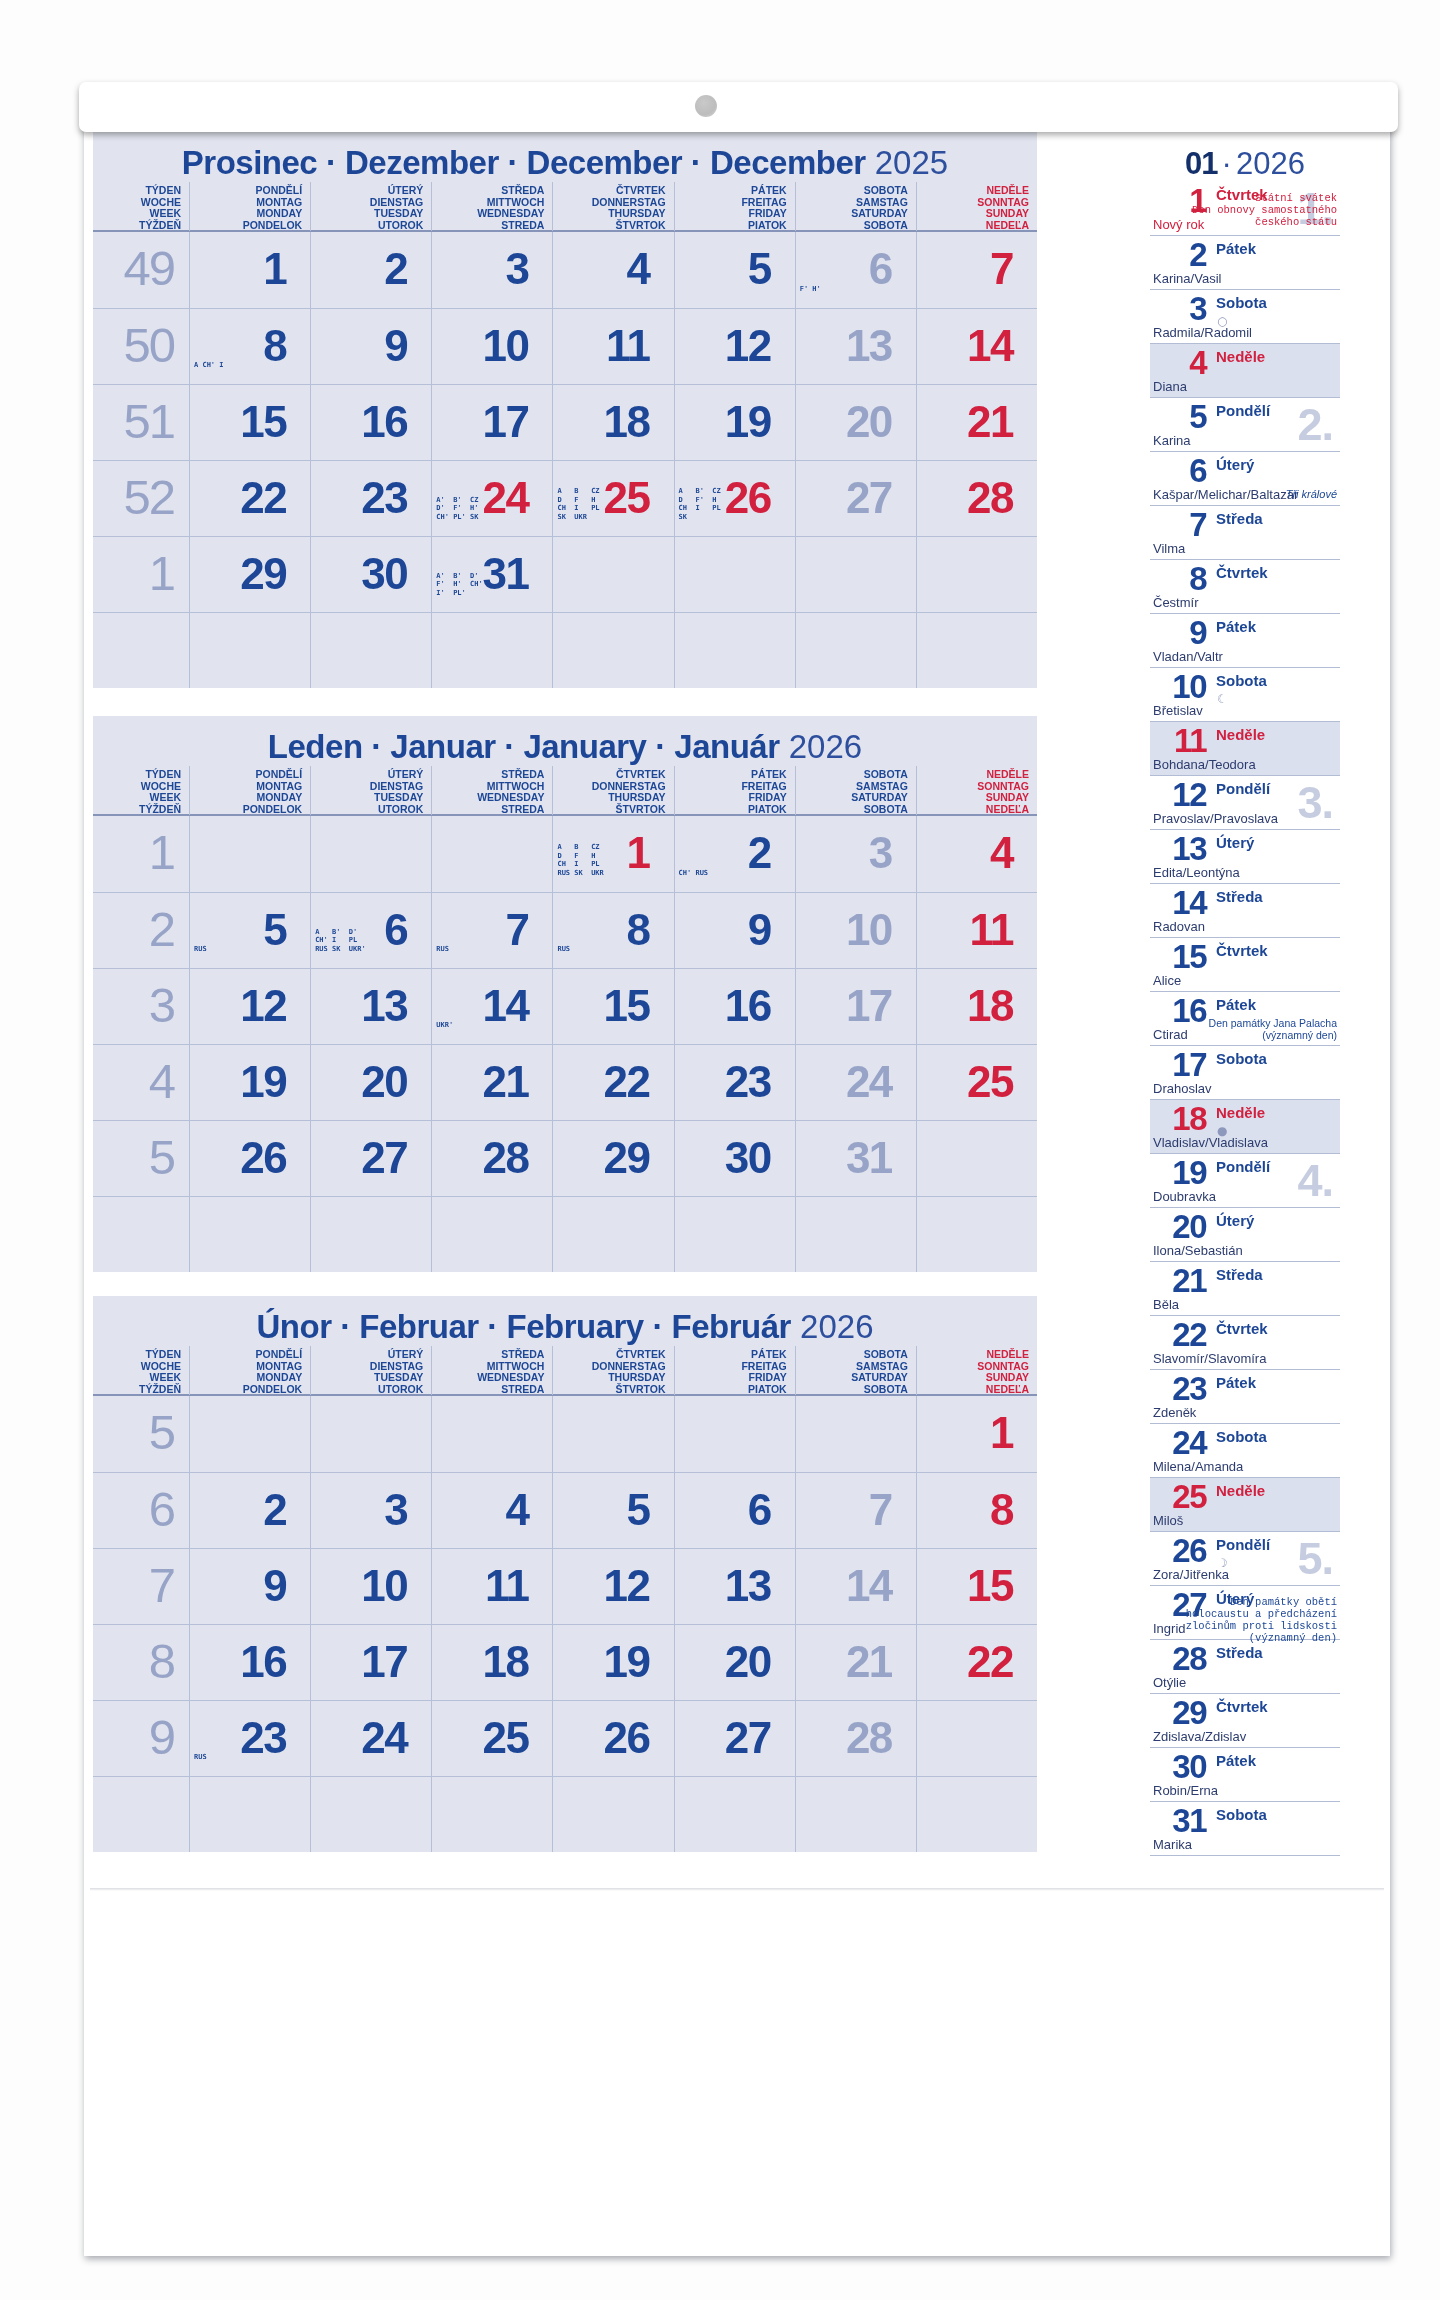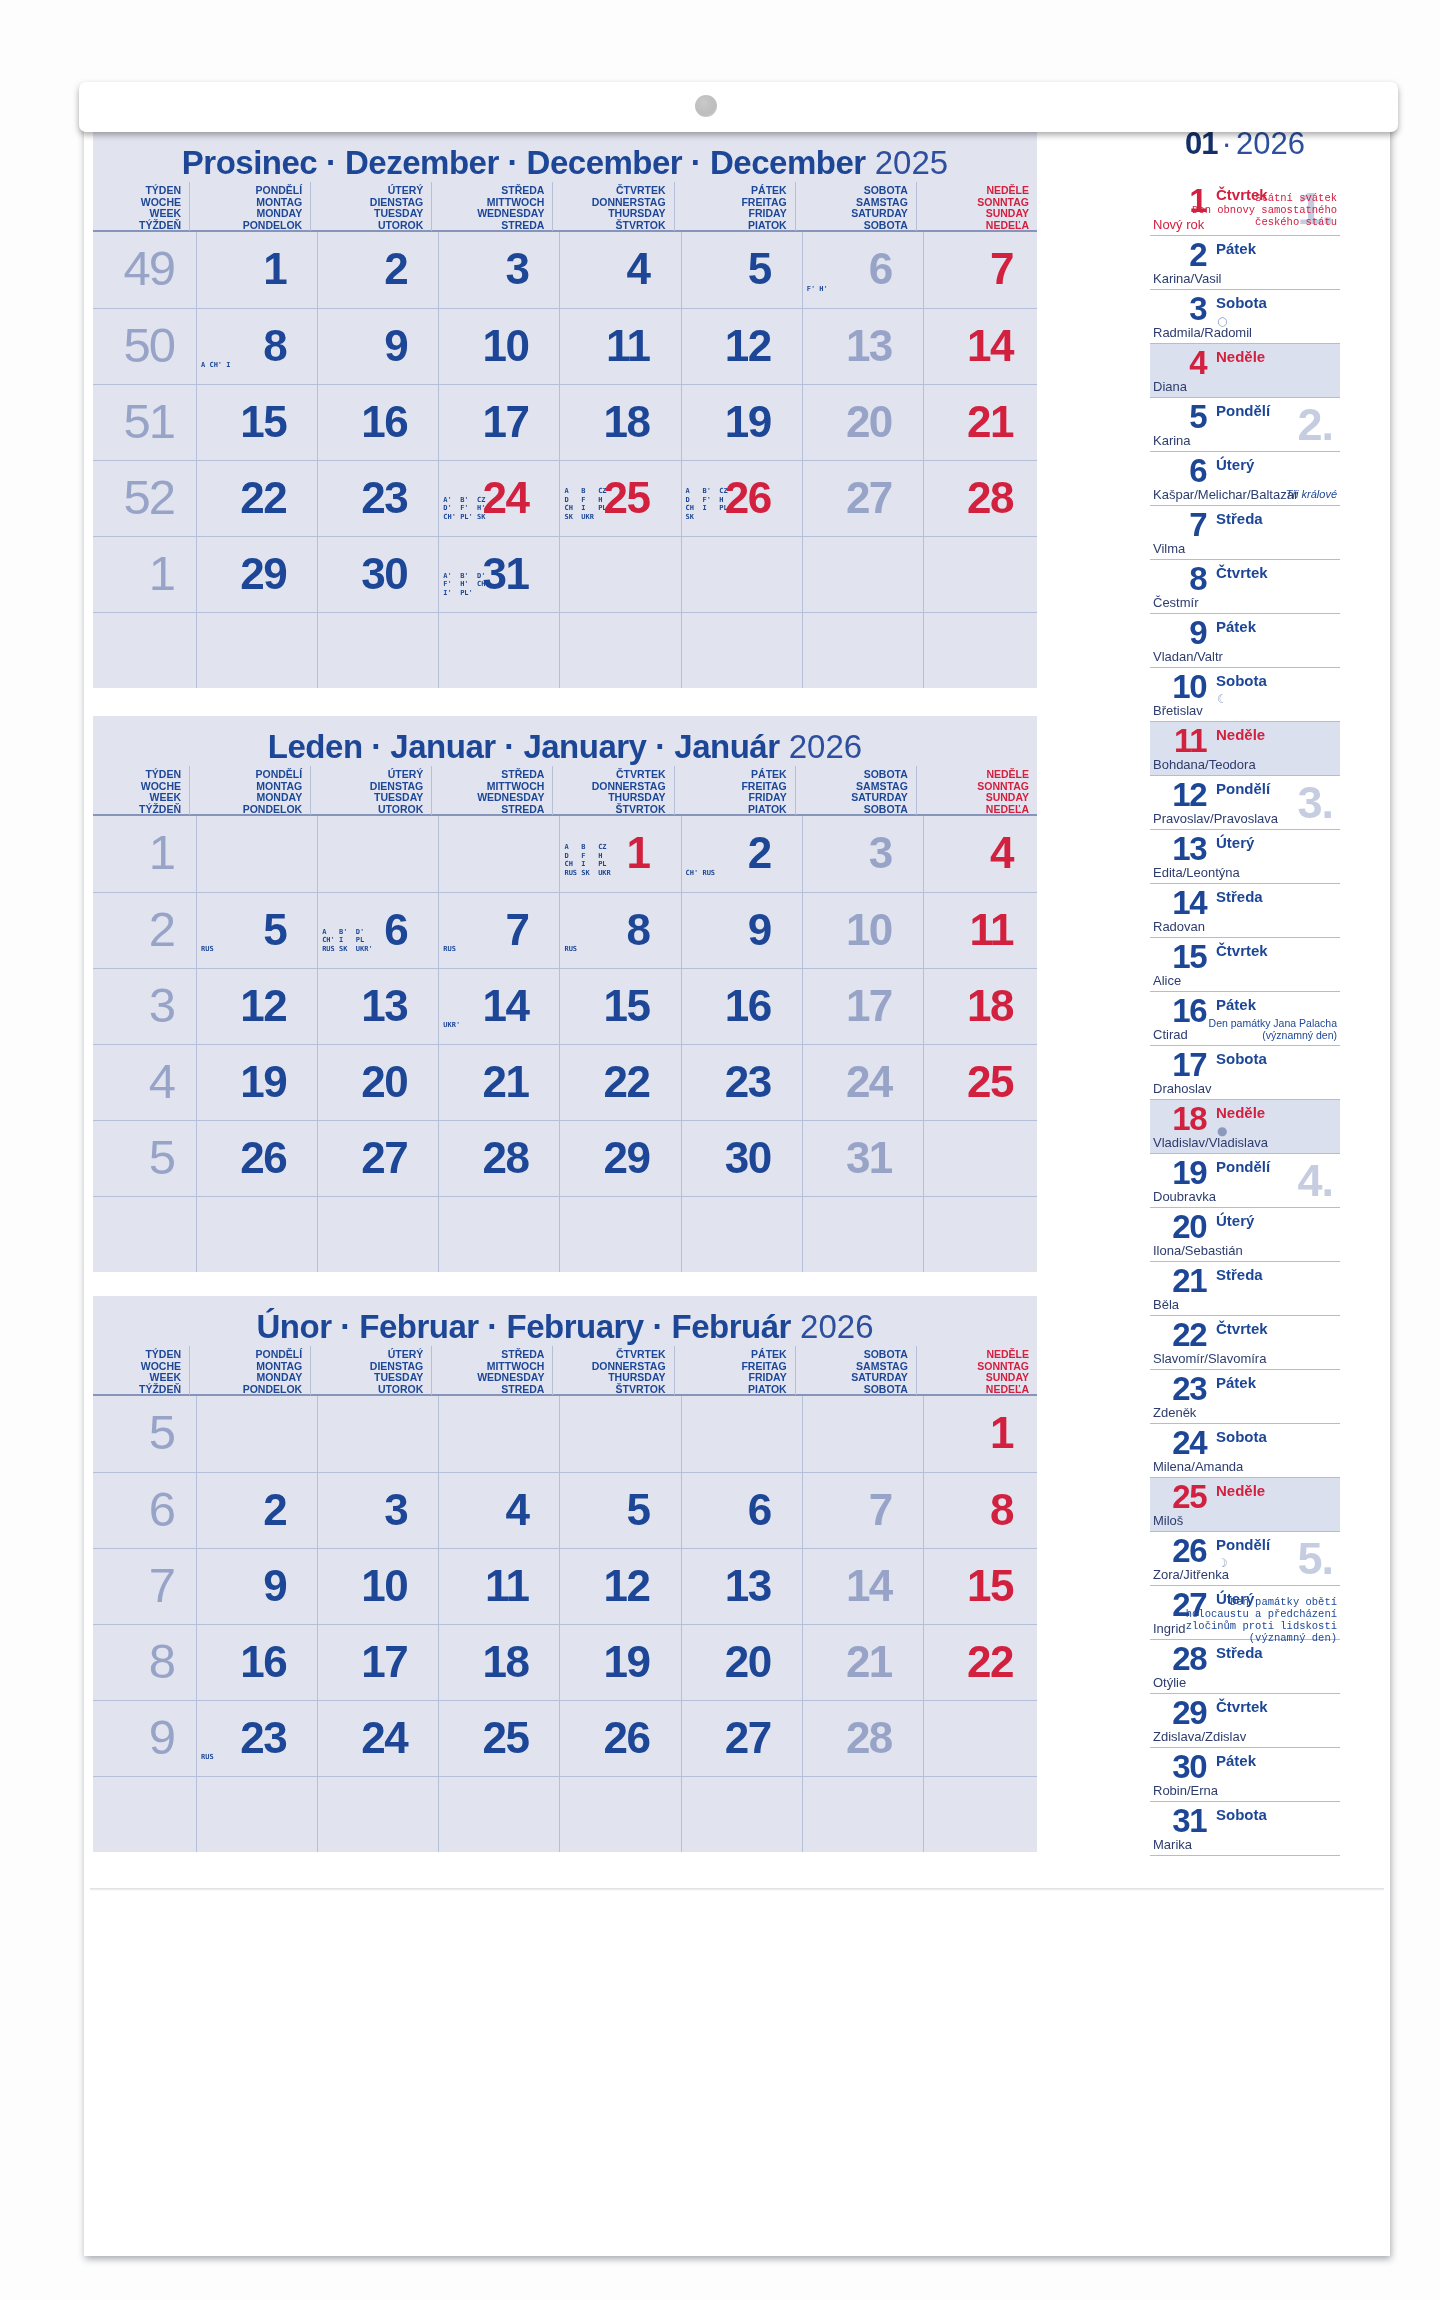"01·2026" div.sidehead { top: 24px -> 44px }
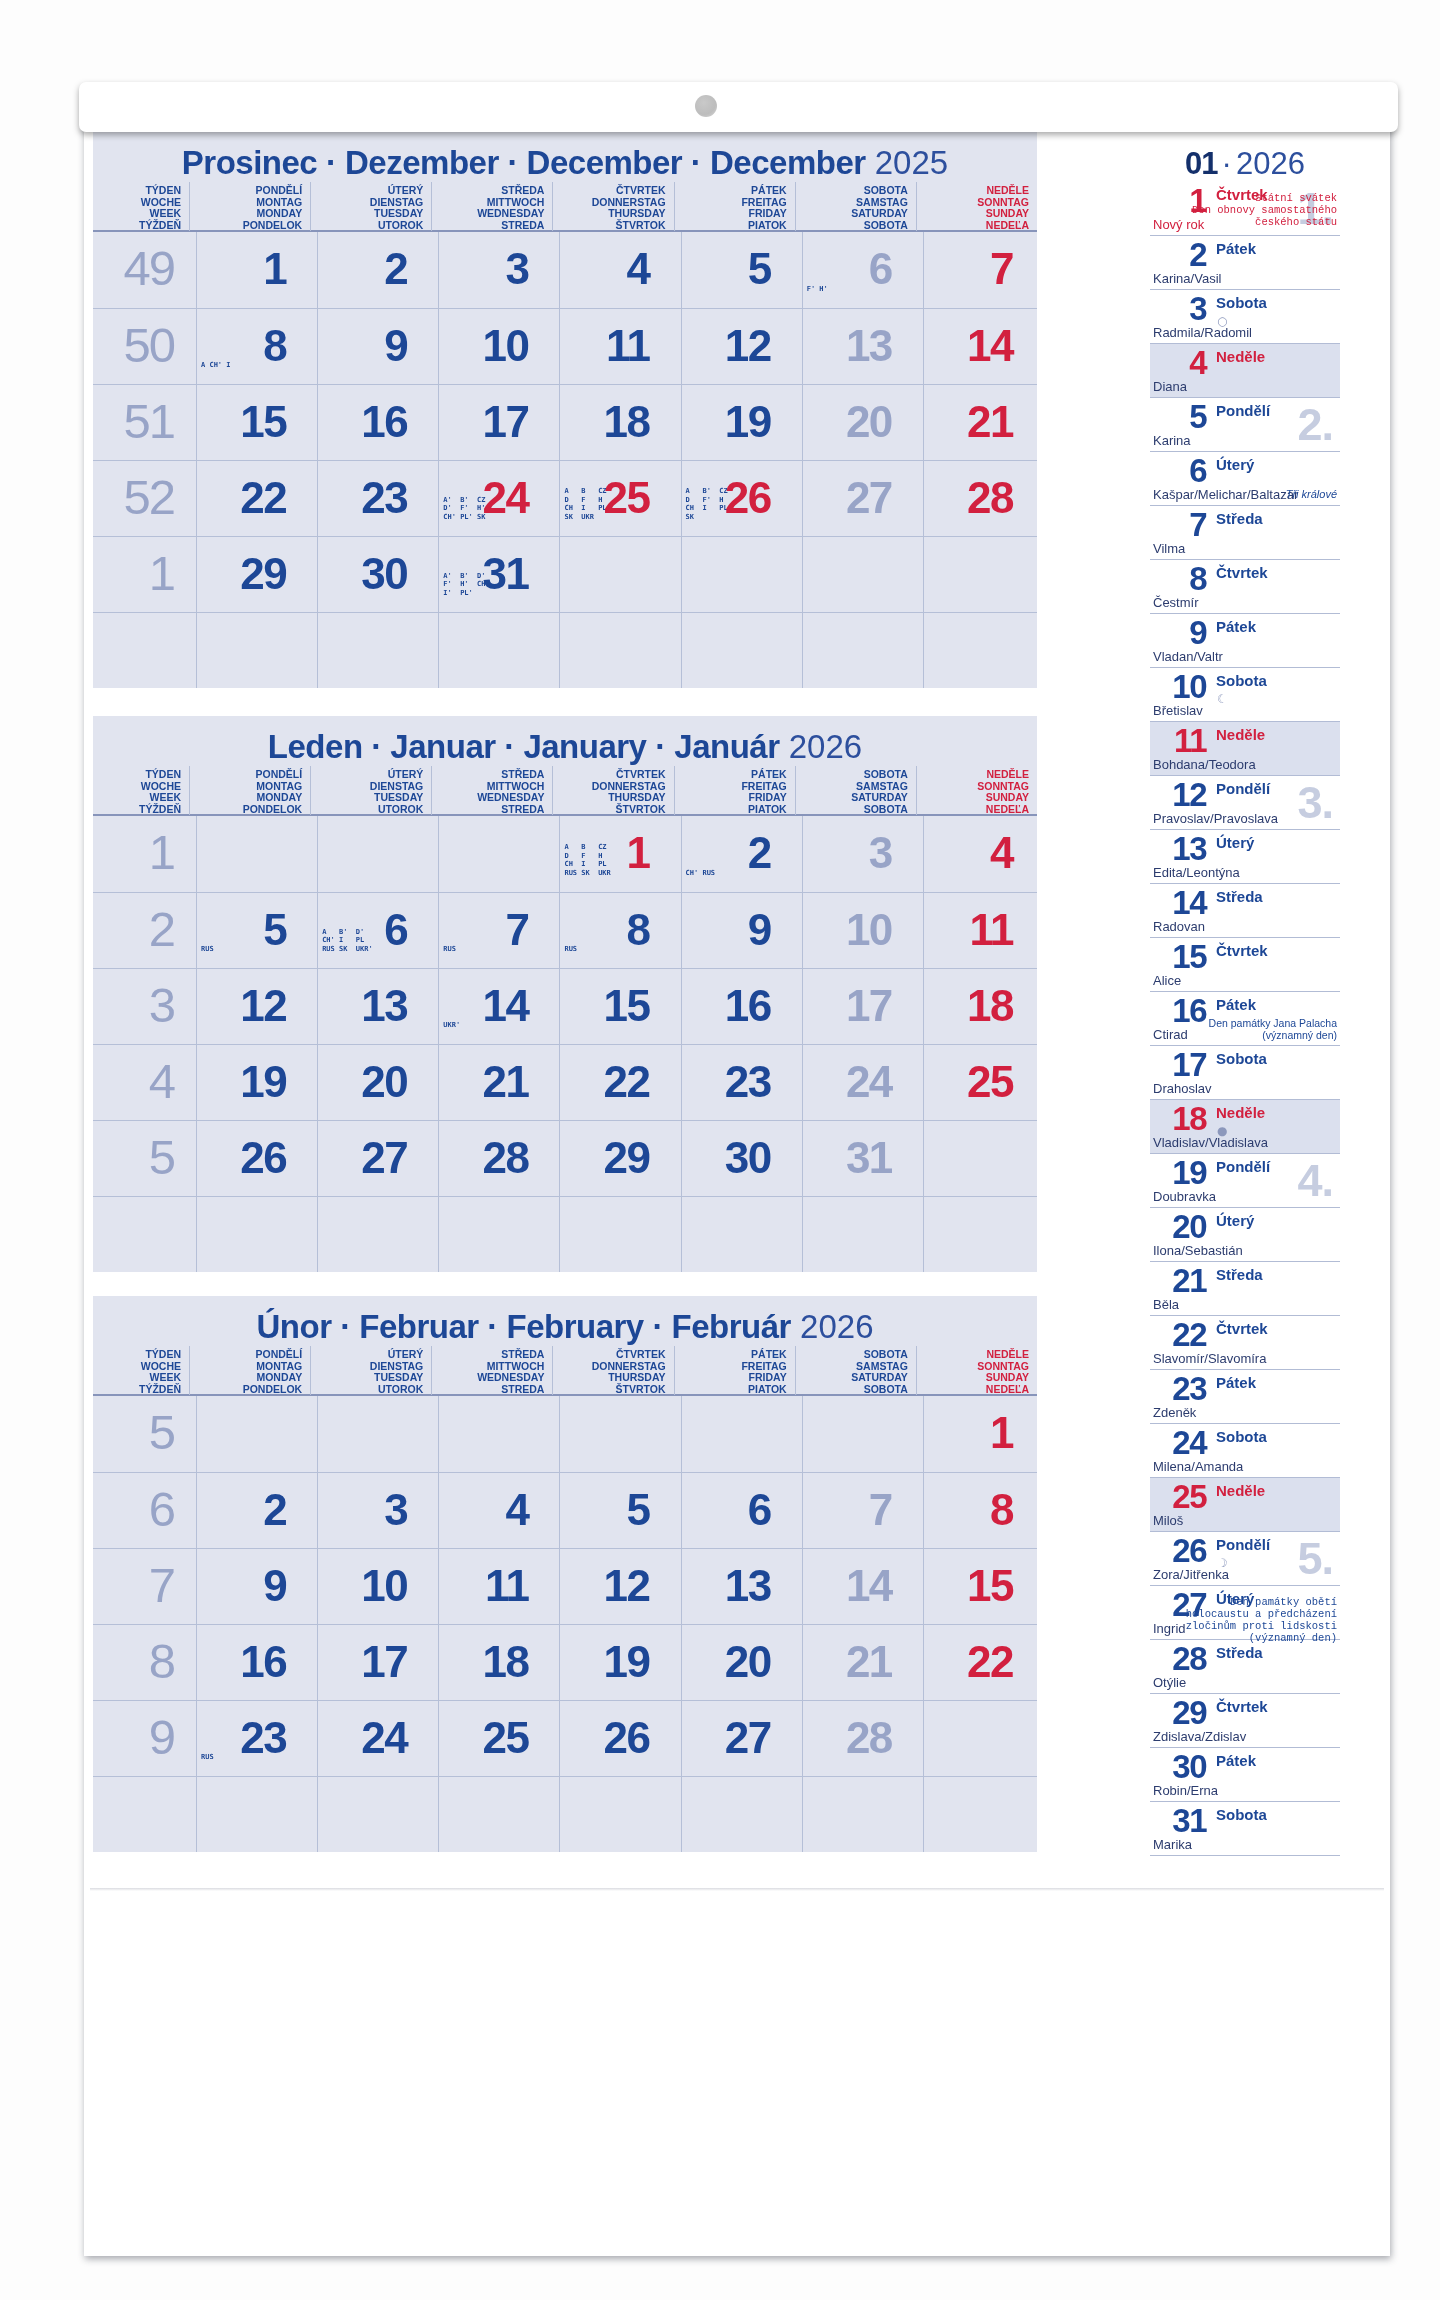"49" .mrow { gap: 7px -> none }
